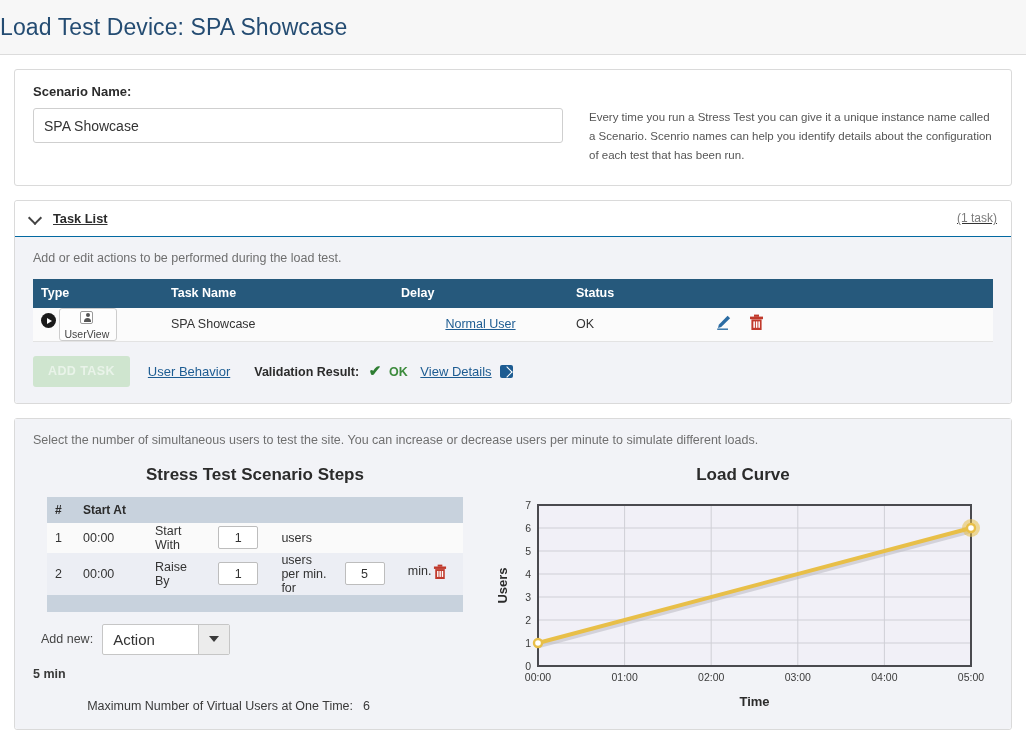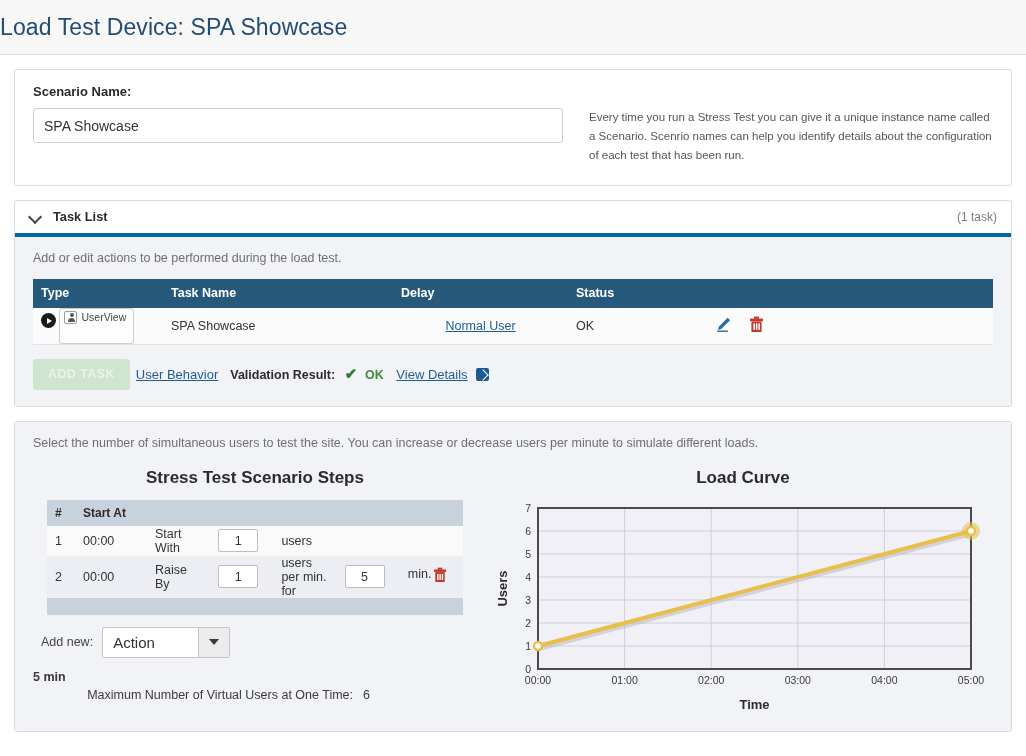"Task List" .section-head { border-bottom: 4px solid #0369a1 -> 1px solid #0369a1; text-decoration: none -> underline }
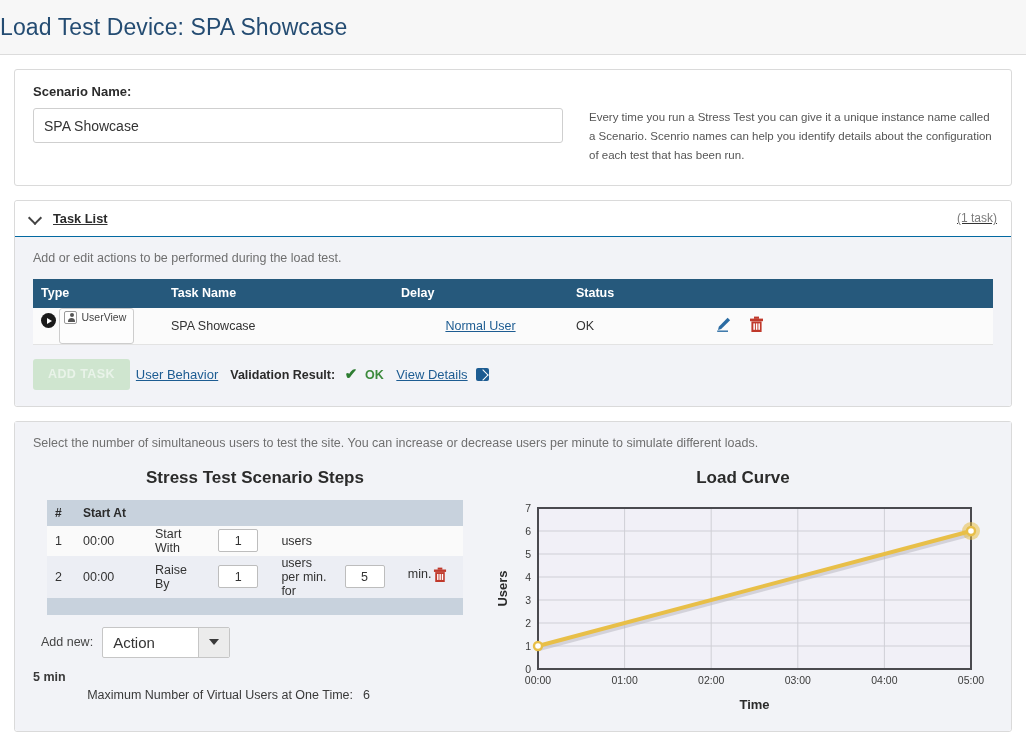"UserView" .type-badge { flex-direction: none -> column; padding: 2px 7px 19px 4px -> 2px 7px 0 4px }
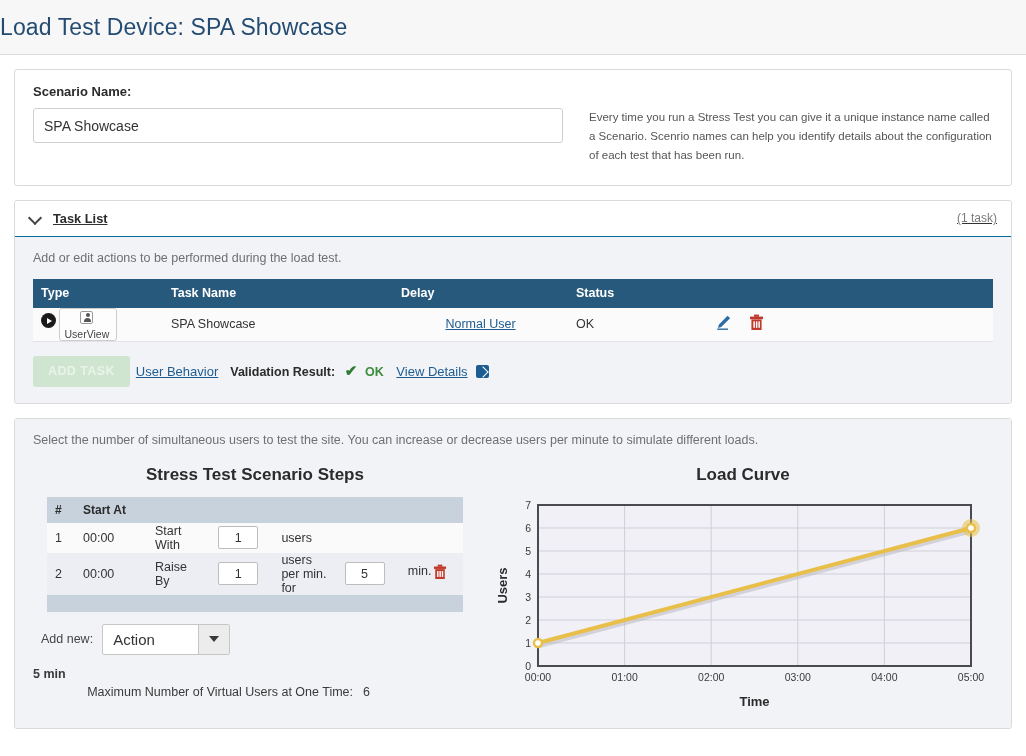"ADD TASK" .task-actions { gap: 6px -> 18px }
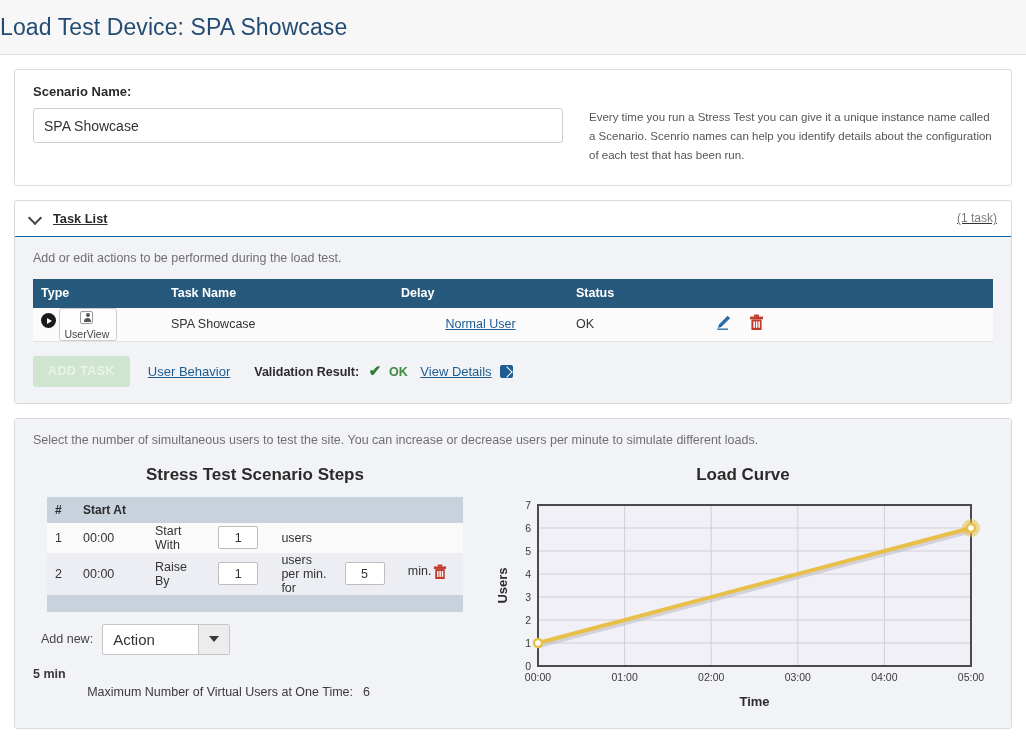"Maximum Number of Virtual Users" div.tr-line { margin-top: 4px -> 18px }
